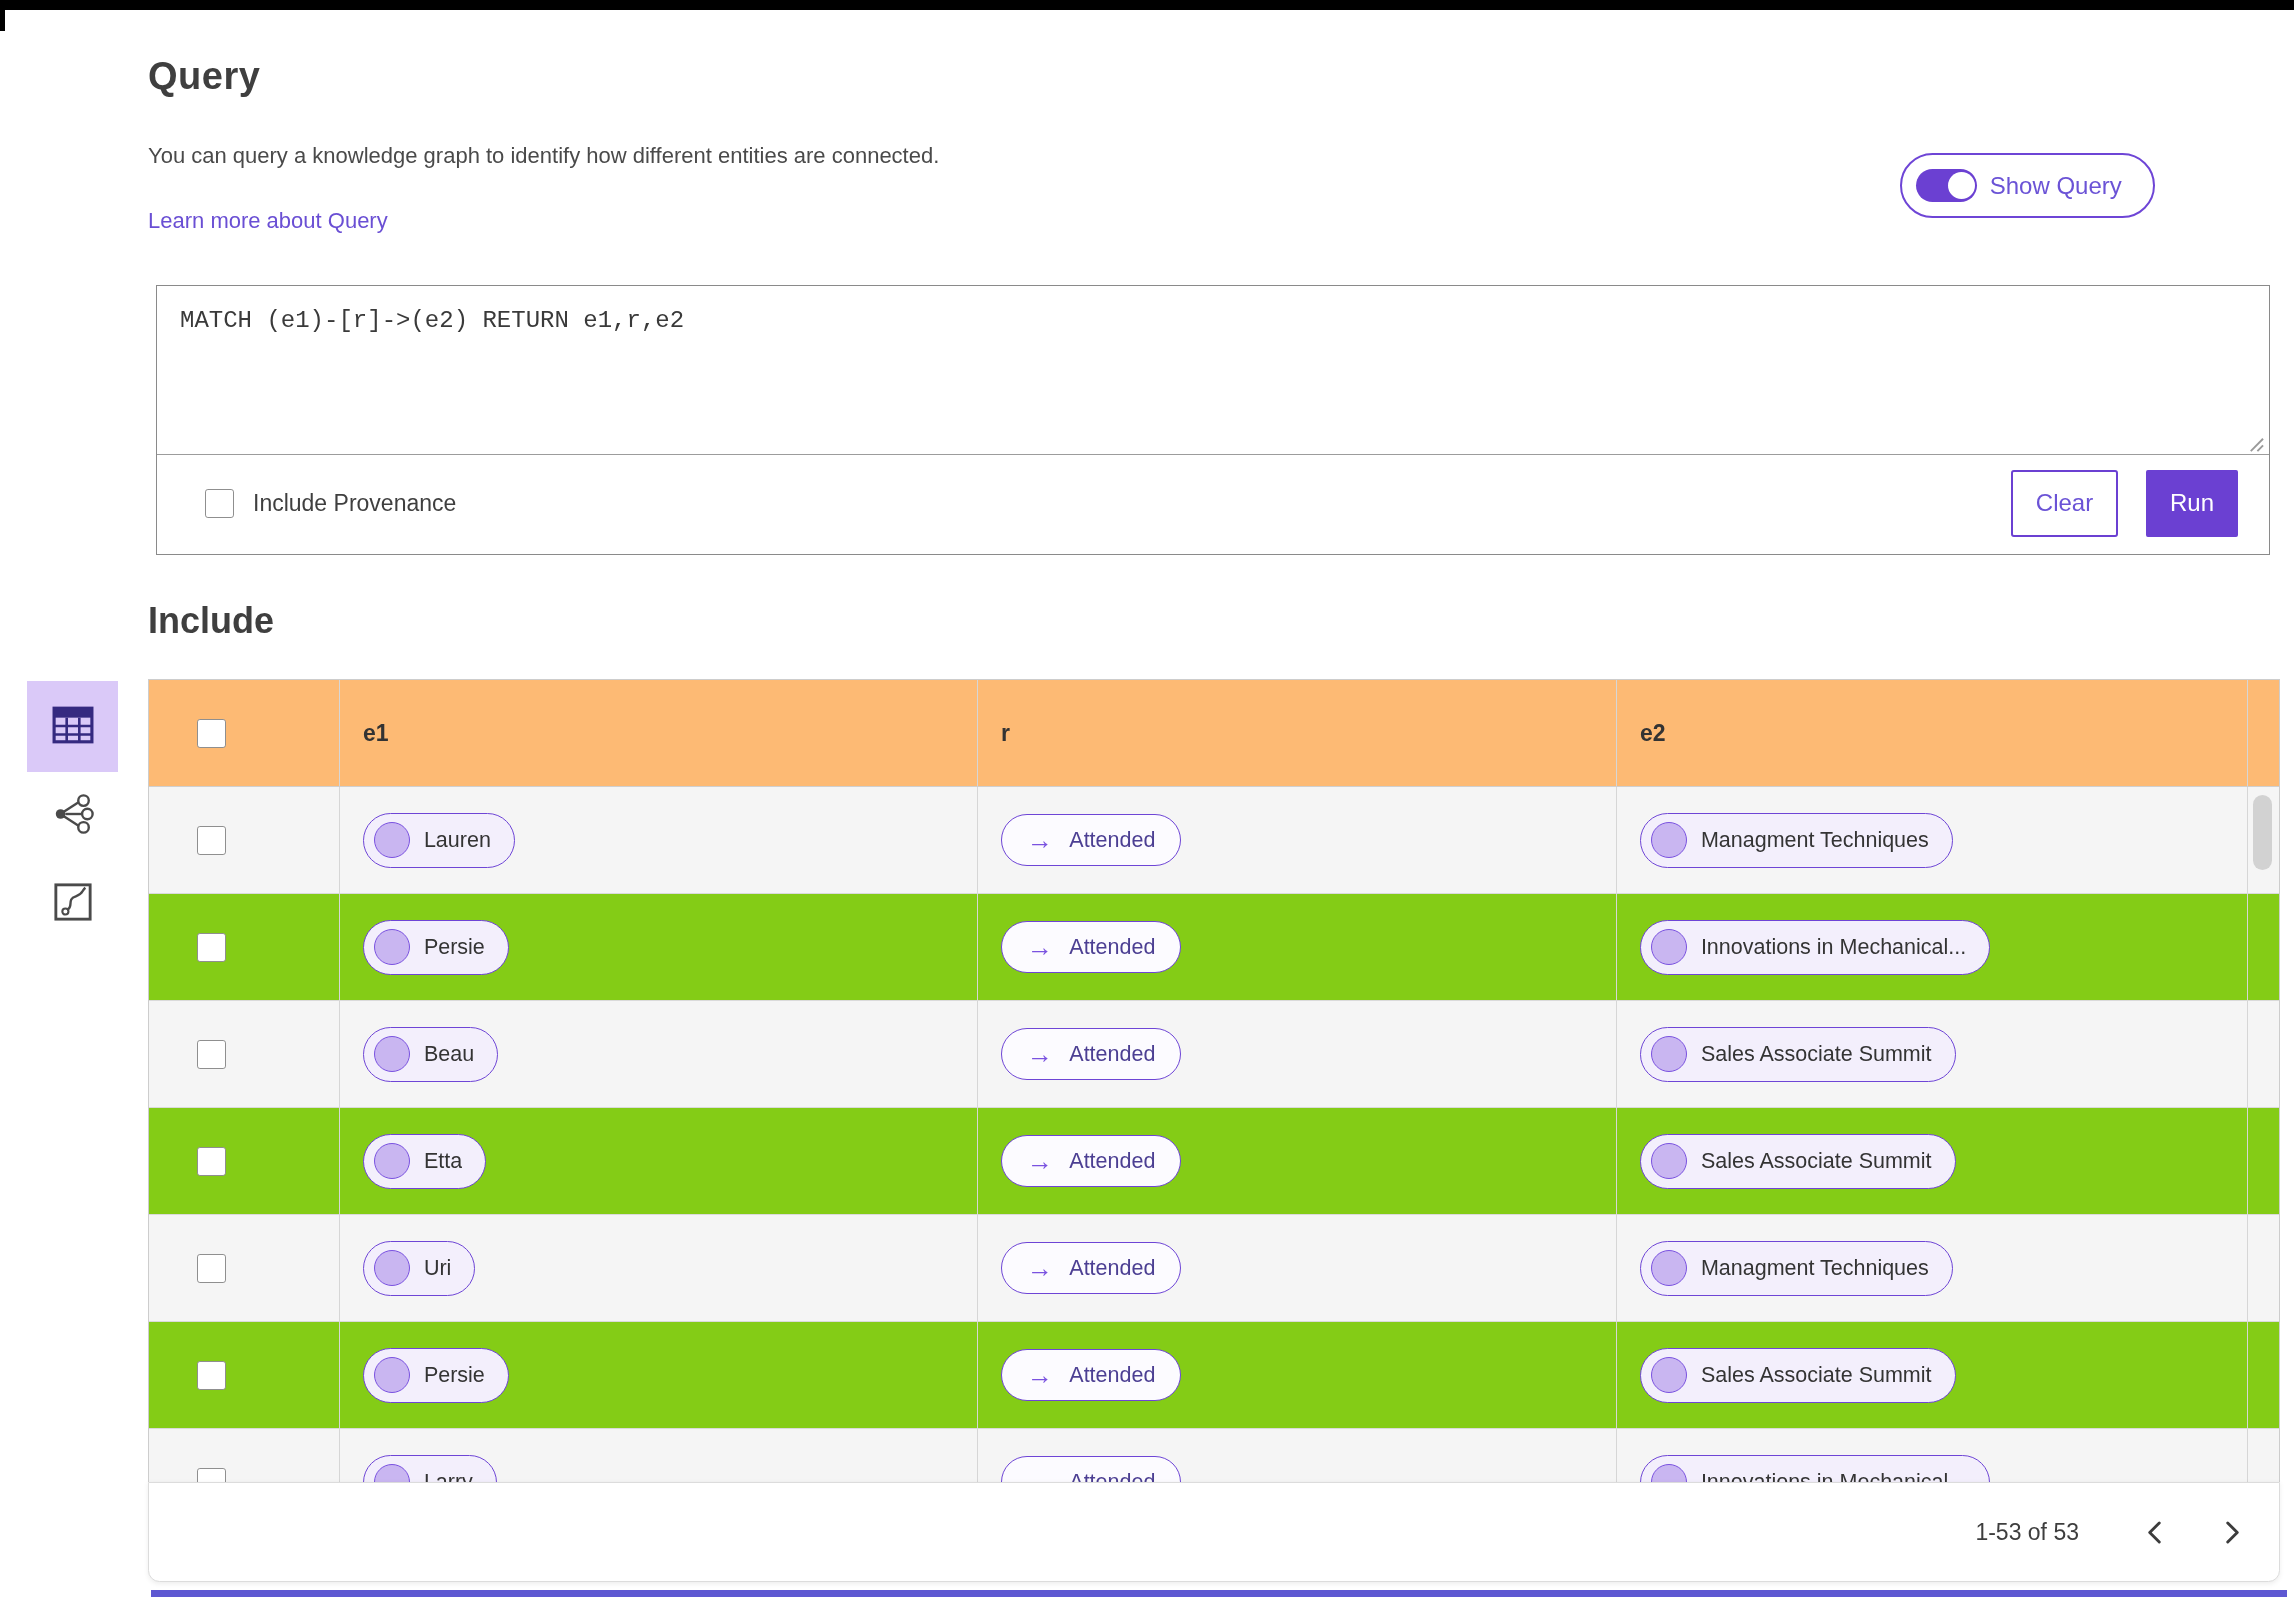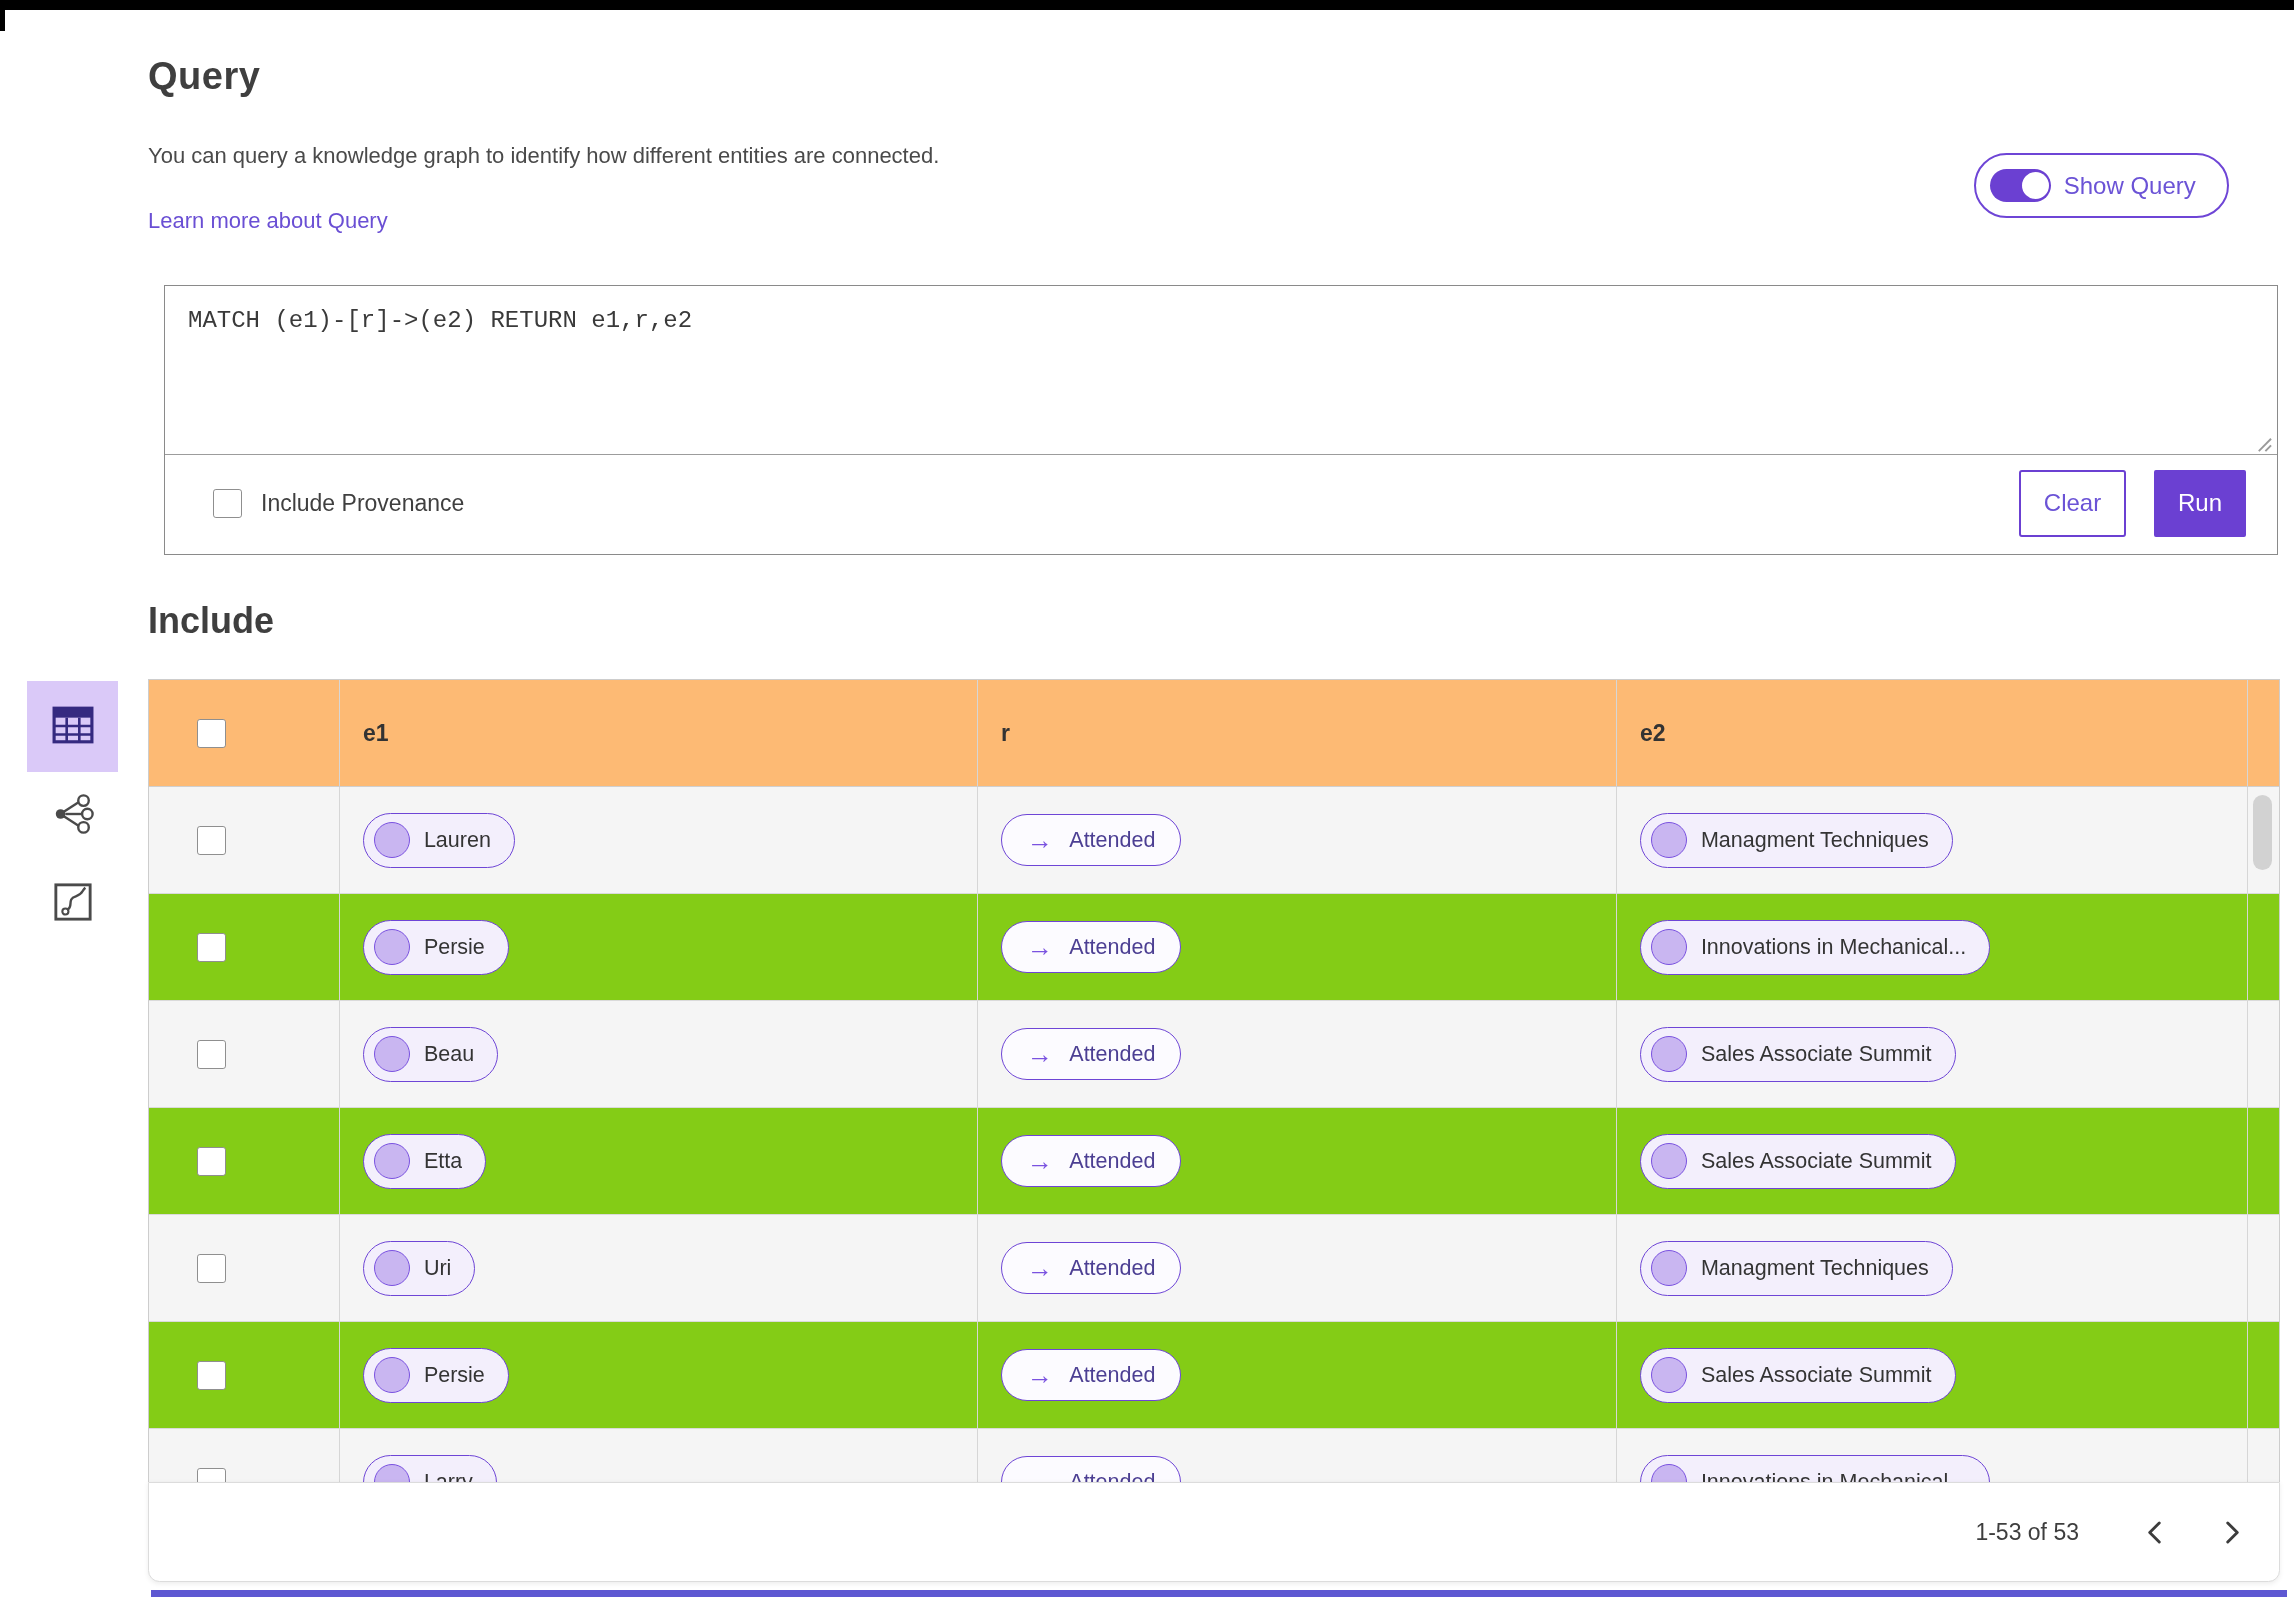"Show Query" .show-query { left: 1974px -> 1900px }
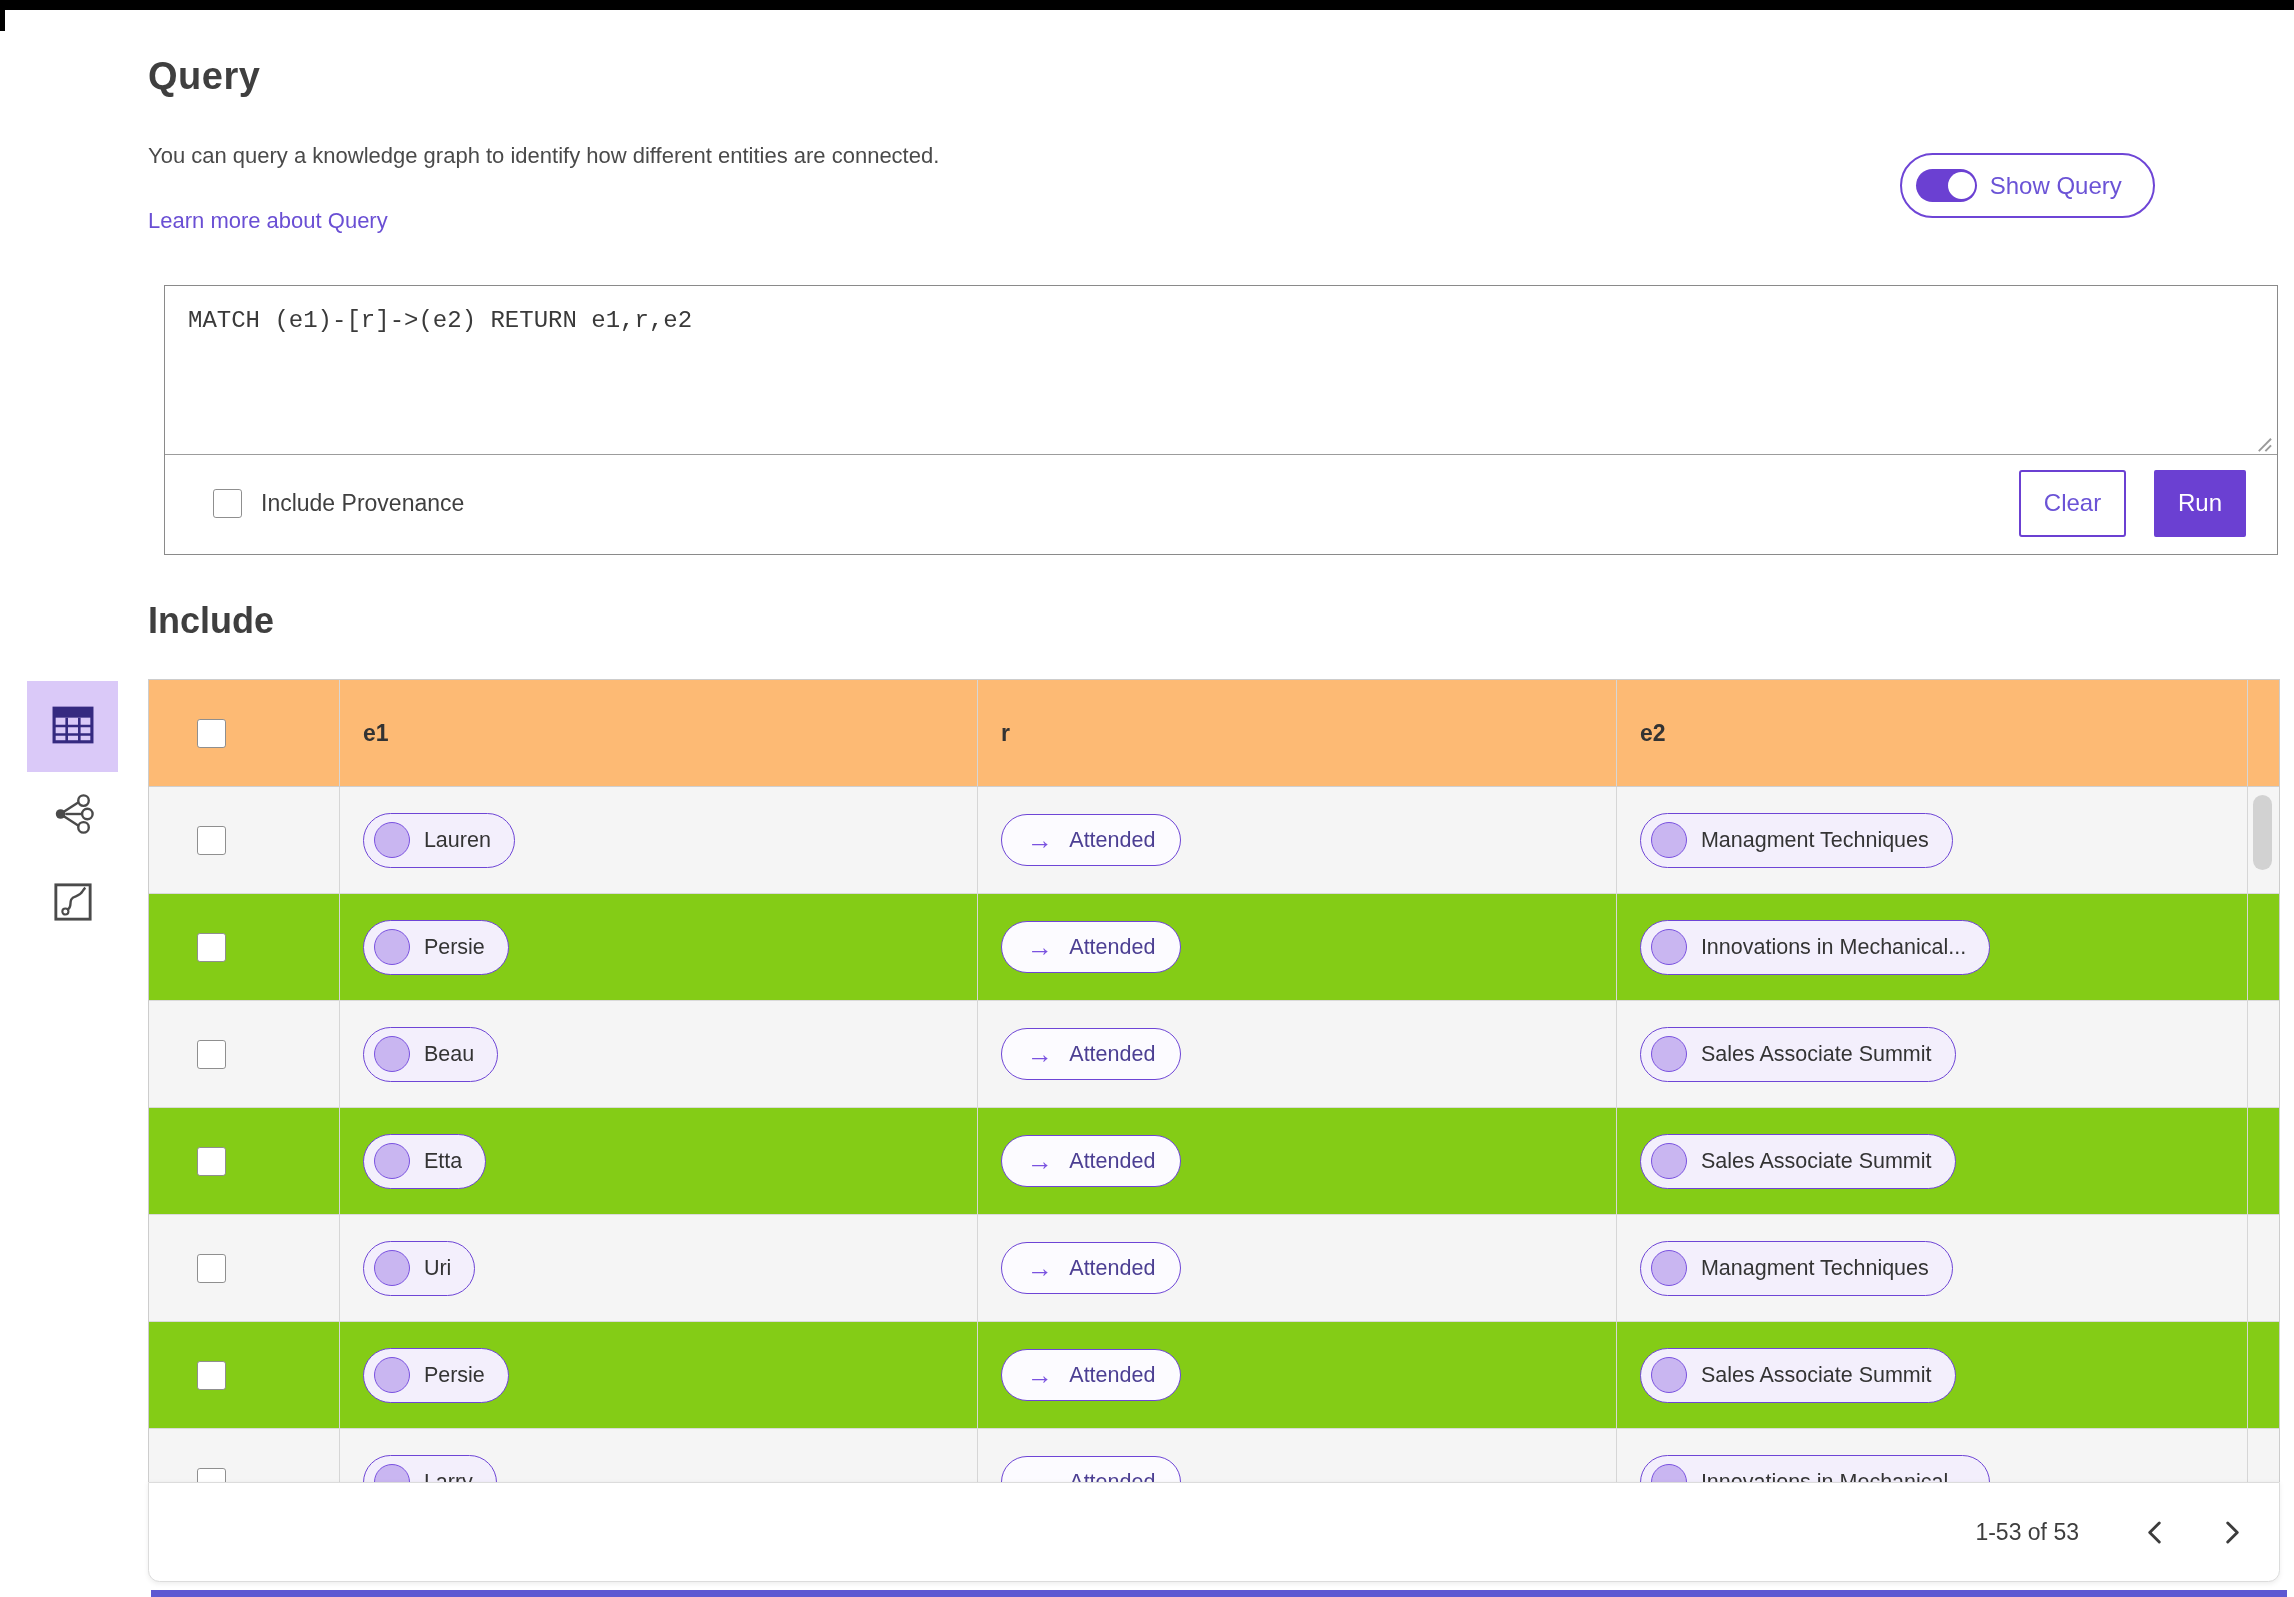"MATCH (e1)-[r]->(e2) RETURN e1,r,e2" .query-panel { left: 164px -> 156px }
